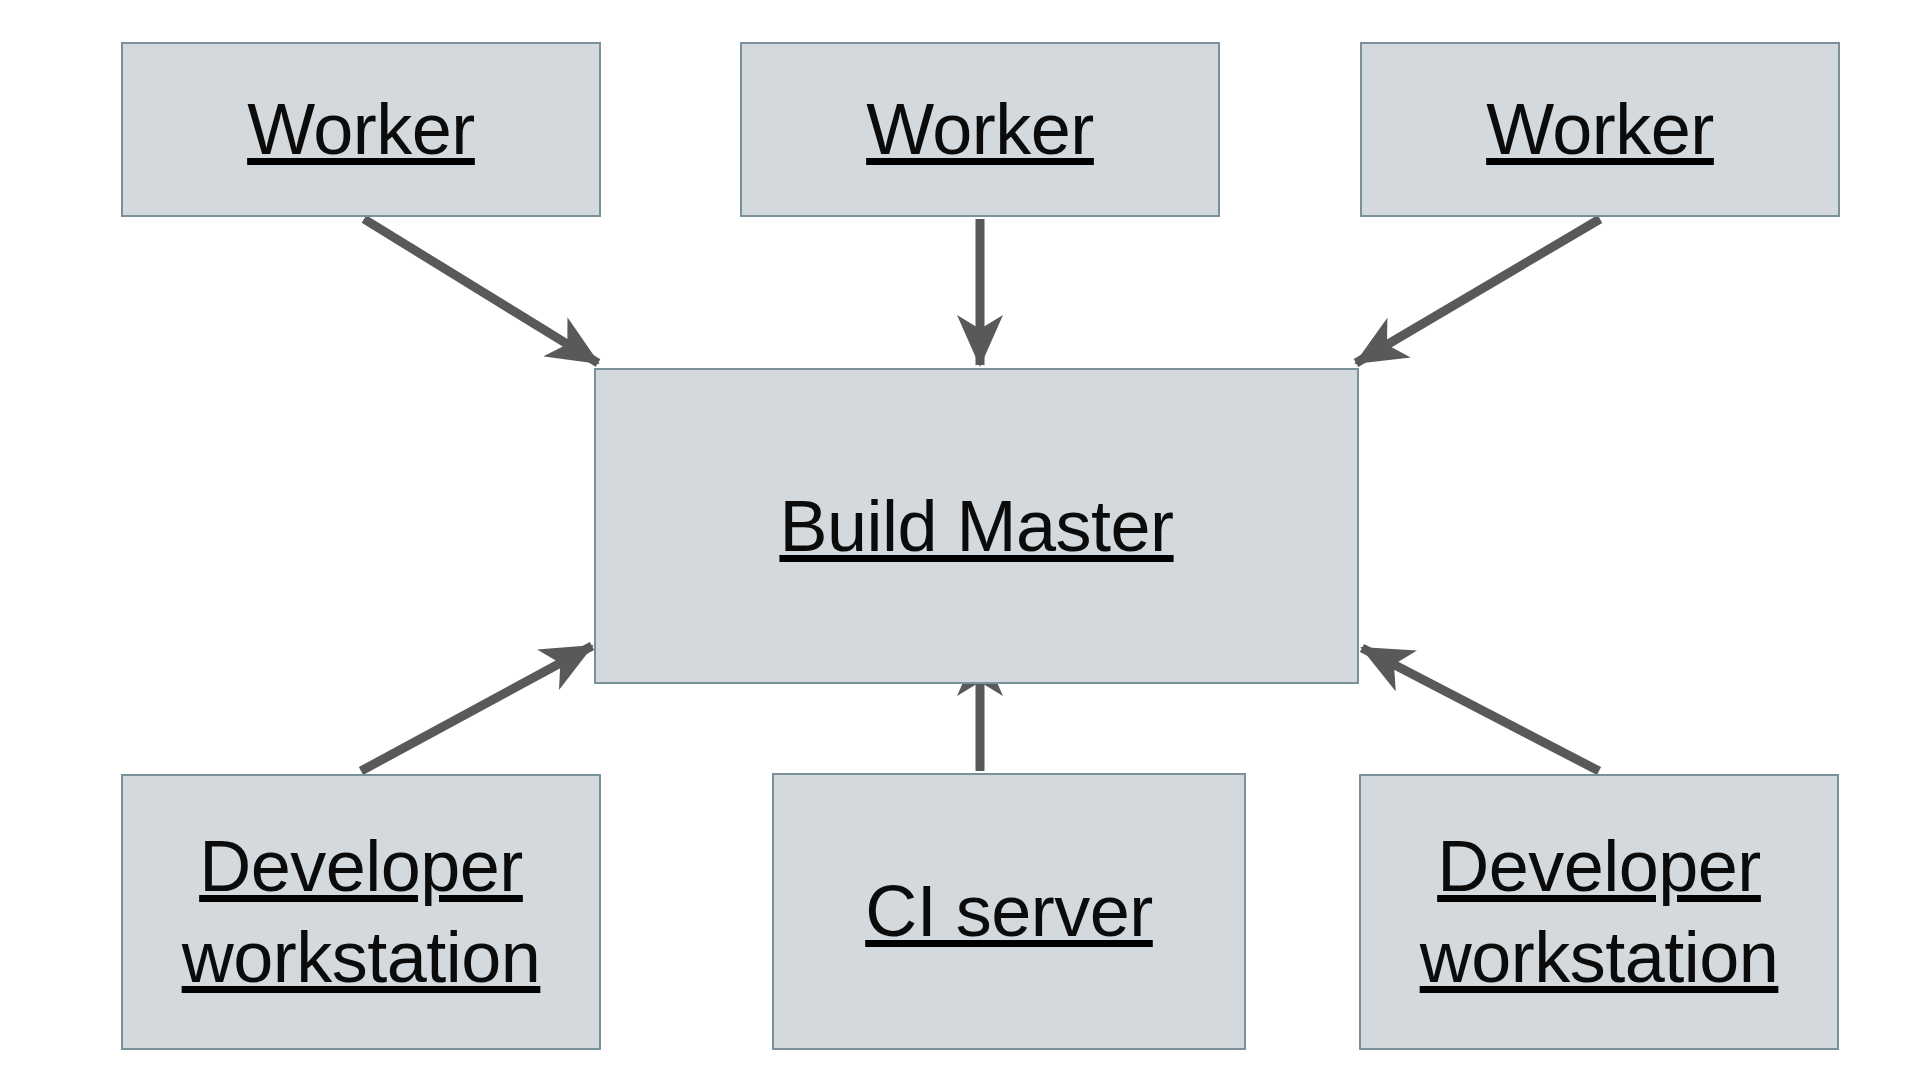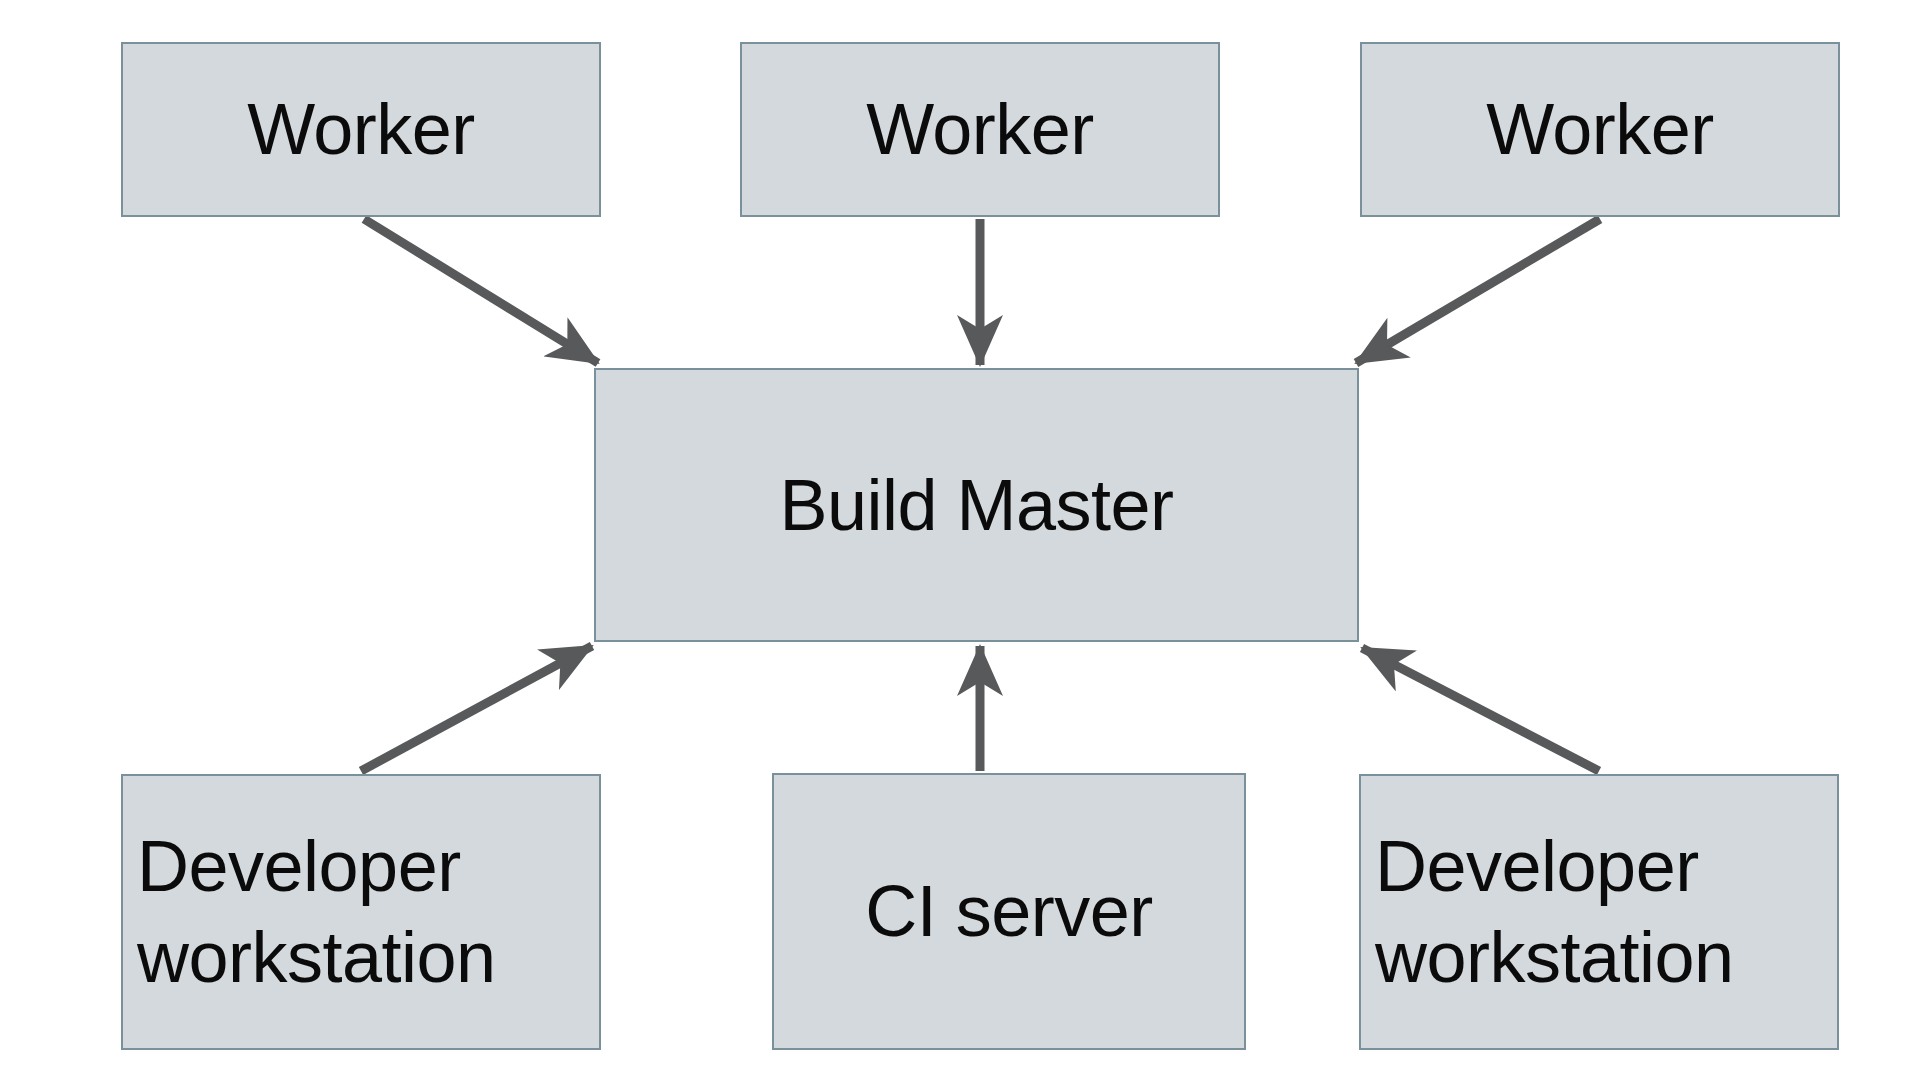"Worker" .node { text-align: left -> center; text-decoration: none -> underline }
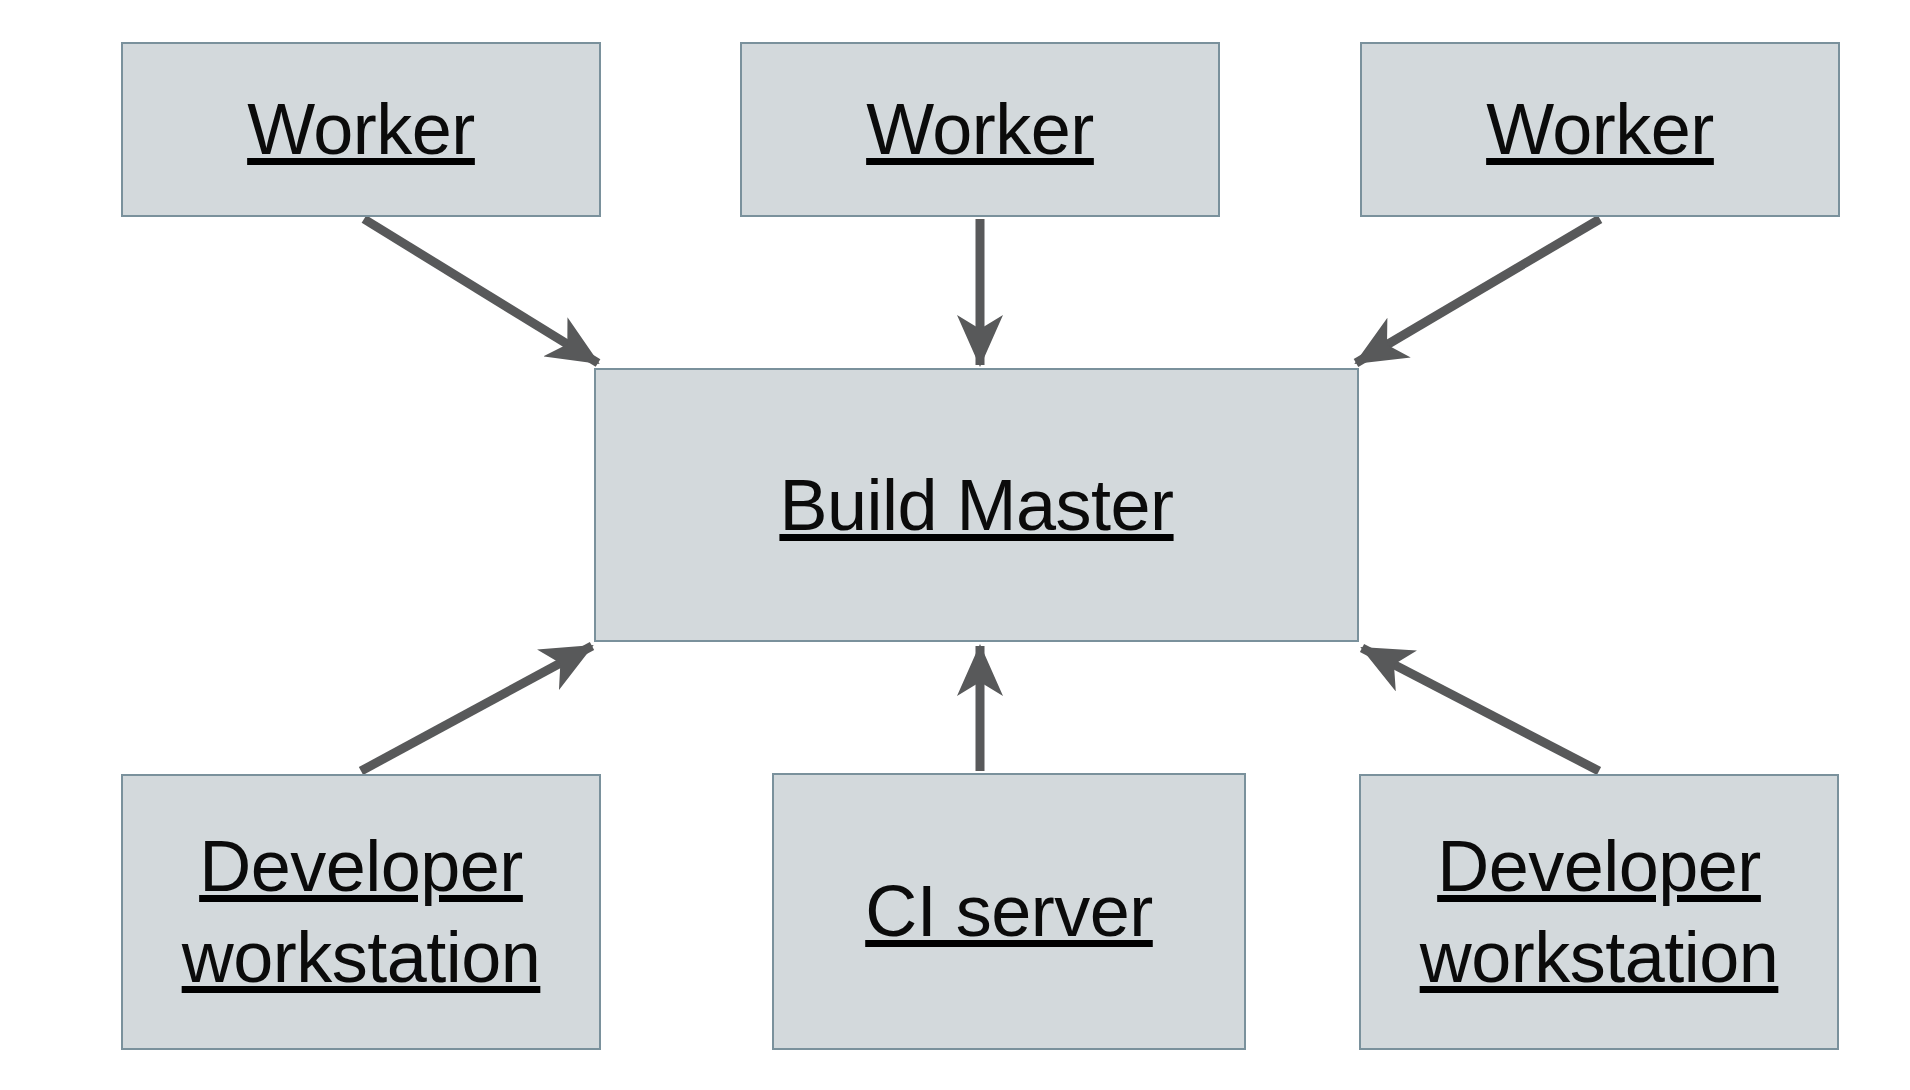"Build Master" div.node { height: 274px -> 316px }
